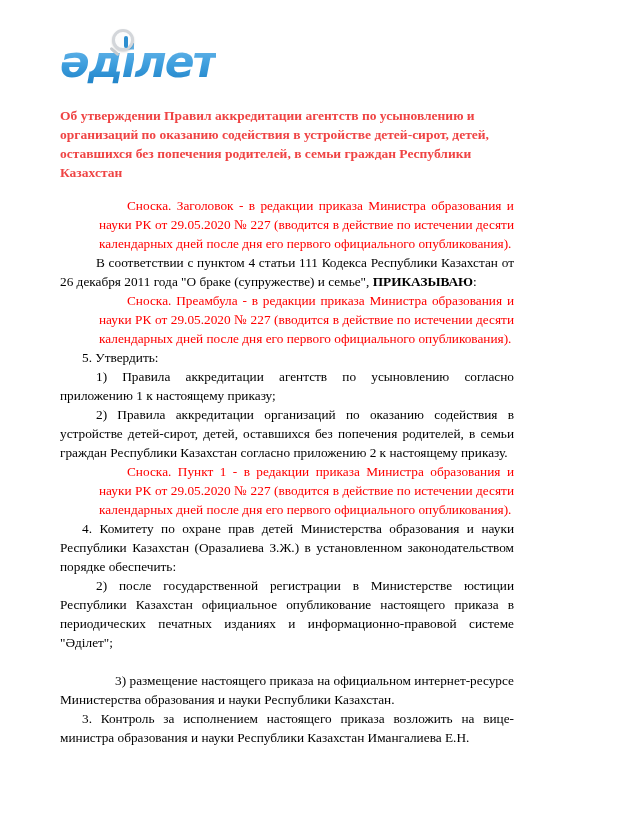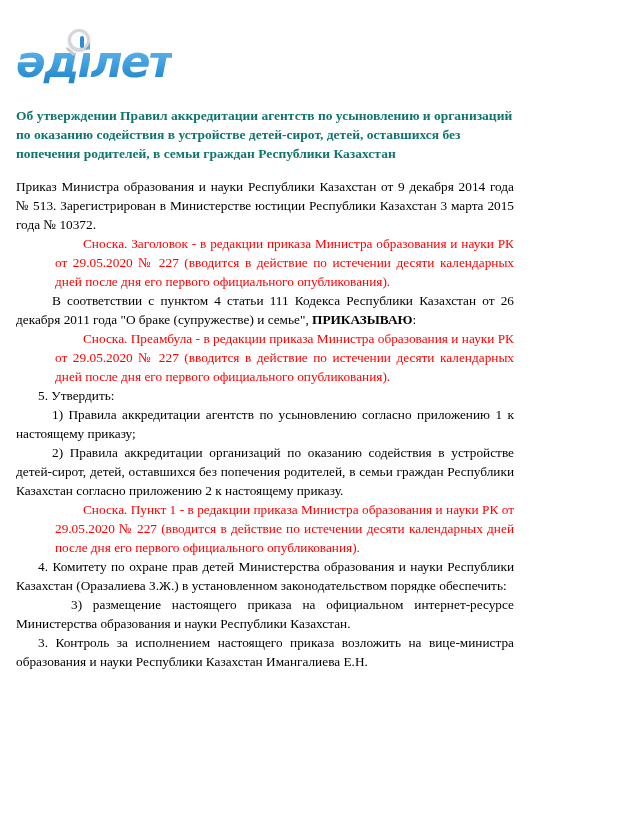"әділет" .content { padding: 34px 30px 0 16px -> 34px 30px 0 60px }
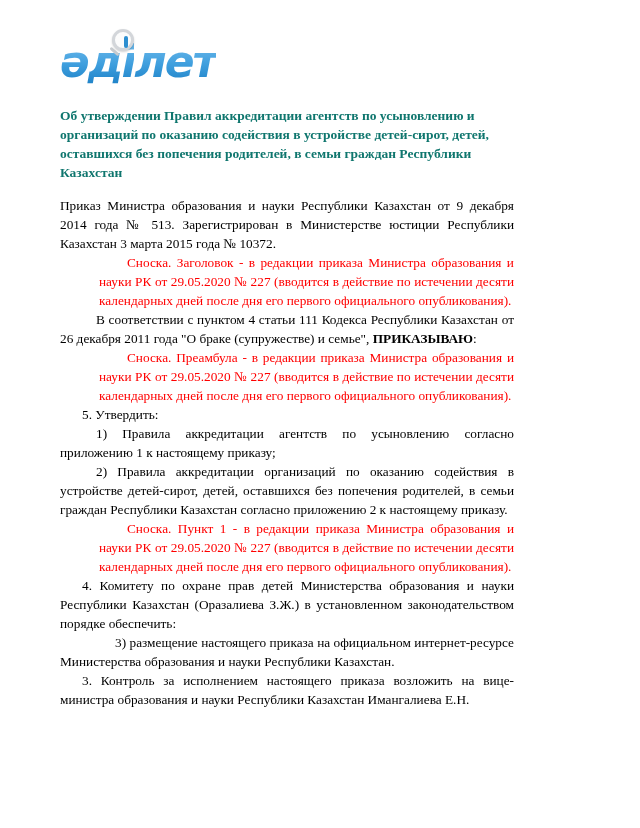"Об утверждении Правил аккредитации" .title { color: #0f766e -> #ef4444 }
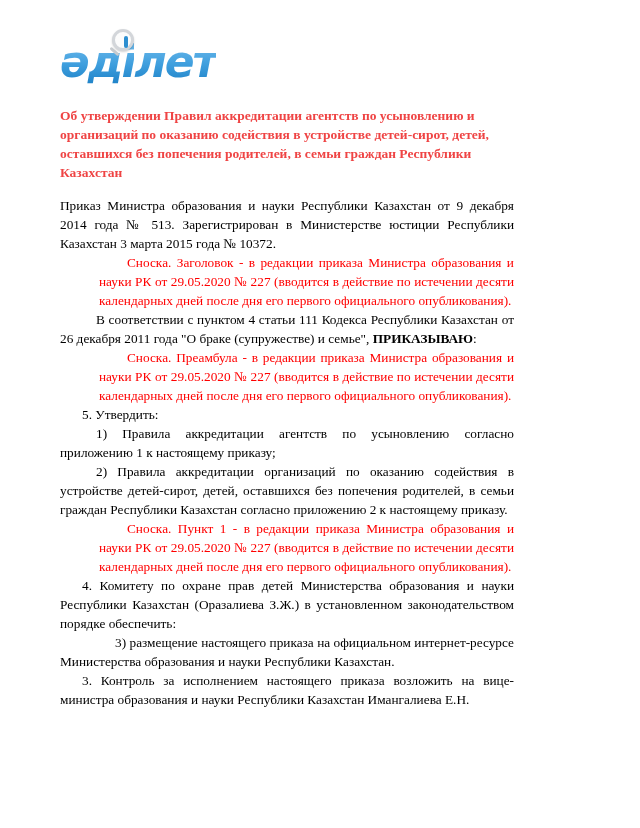"Приказ Министра образования и науки" p { html: <p>Приказ Министра образования и науки Республики Казахстан от 9 декабря 2014 года № 513. Зарегистрирован в Министерстве юстиции Республики Казахстан 3 марта 2015 года № 10372.</p> -> none }
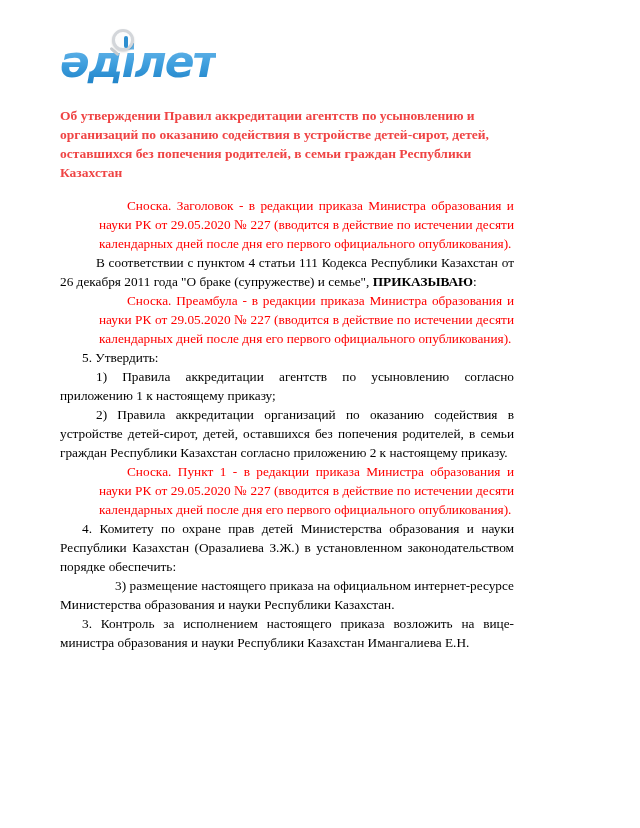"2) после государственной регистрации в" p.ind-l { html: none -> <p>2) после государственной регистрации в Министерстве юстиции Республики Казахстан официальное опубликование настоящего приказа в периодических печатных изданиях и информационно-правовой системе "Әділет";</p> }
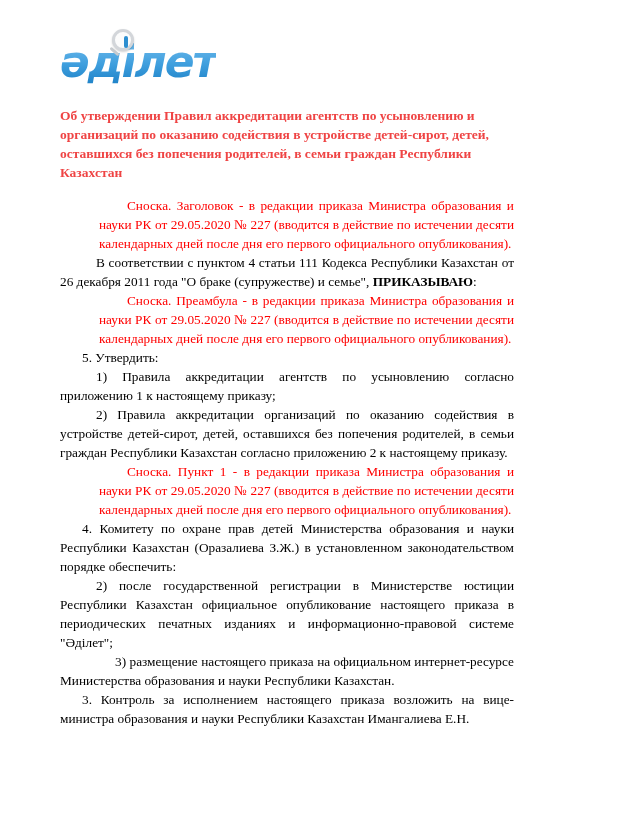"3) размещение настоящего приказа на" .ind-xl { margin-top: none -> 19px }
